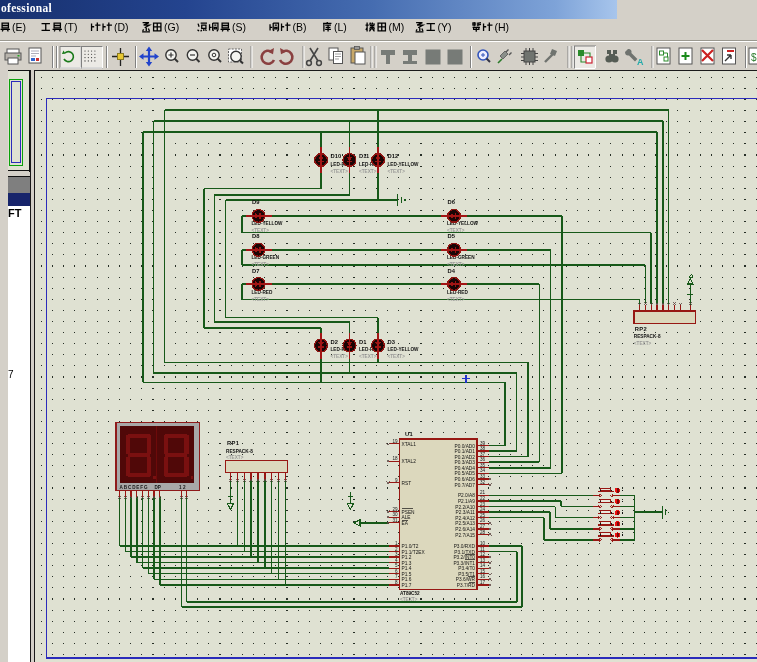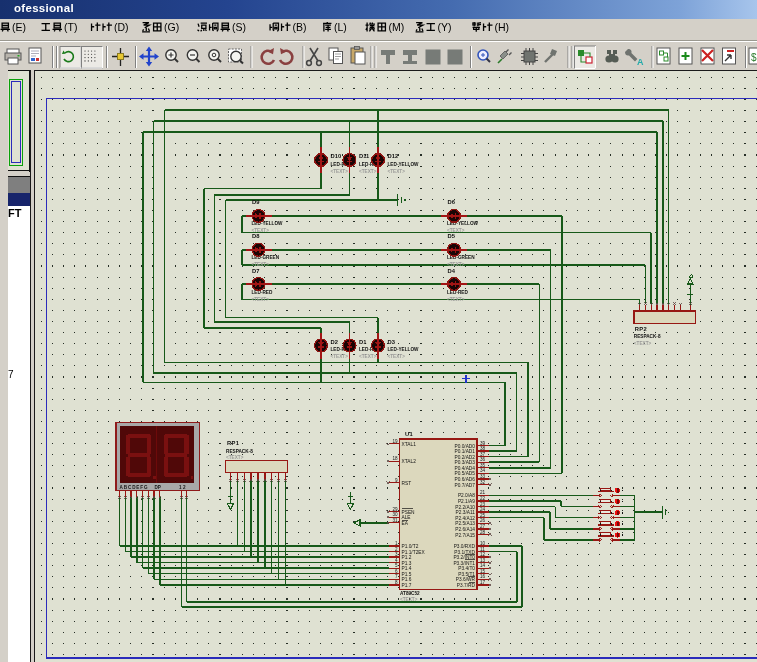"ofessional" #title { font-family: Liberation Sans, sans-serif -> Liberation Serif, serif; padding-left: 14px -> 1px; width: 757px -> 617px }
